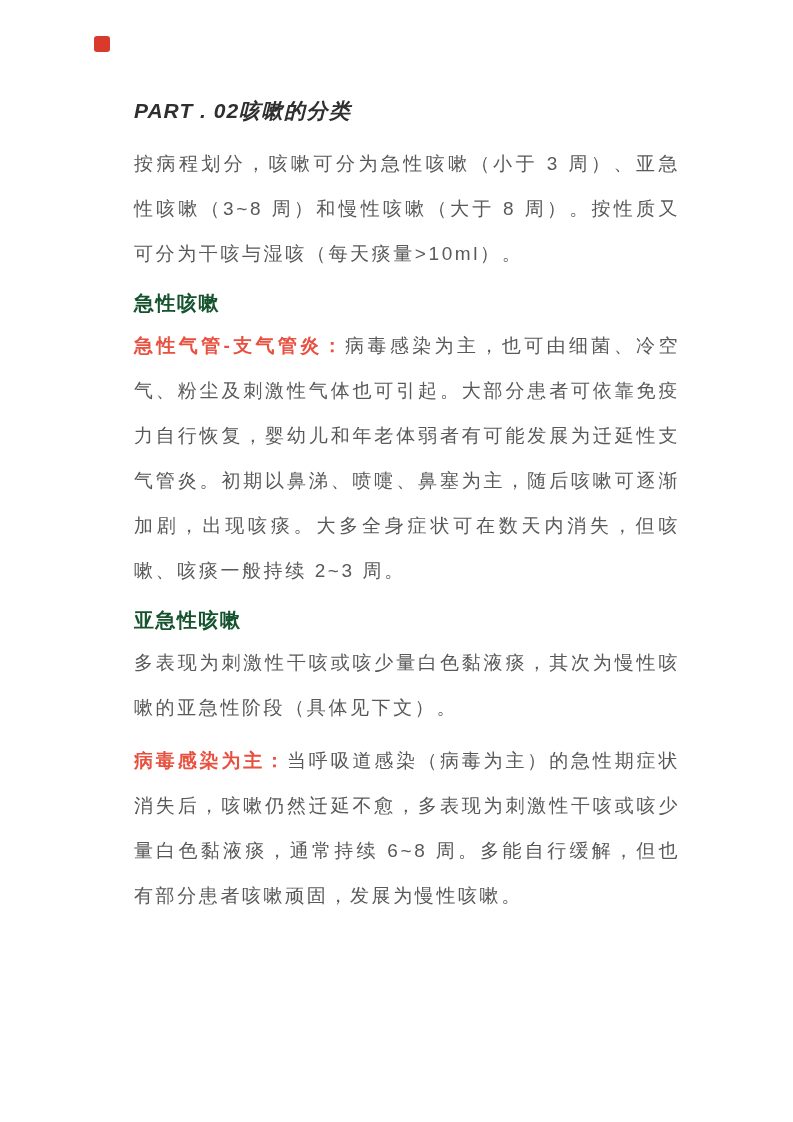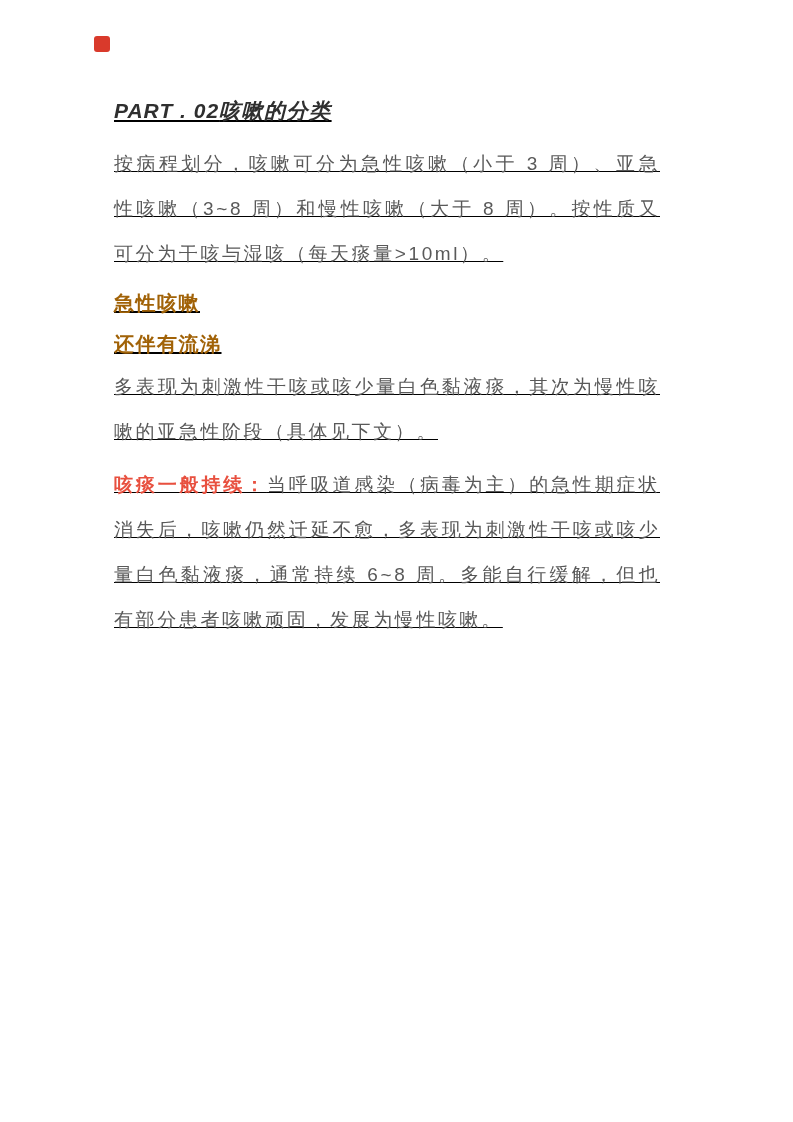"PART . 02咳嗽的分类" .content { left: 114px -> 134px; text-decoration: underline -> none }
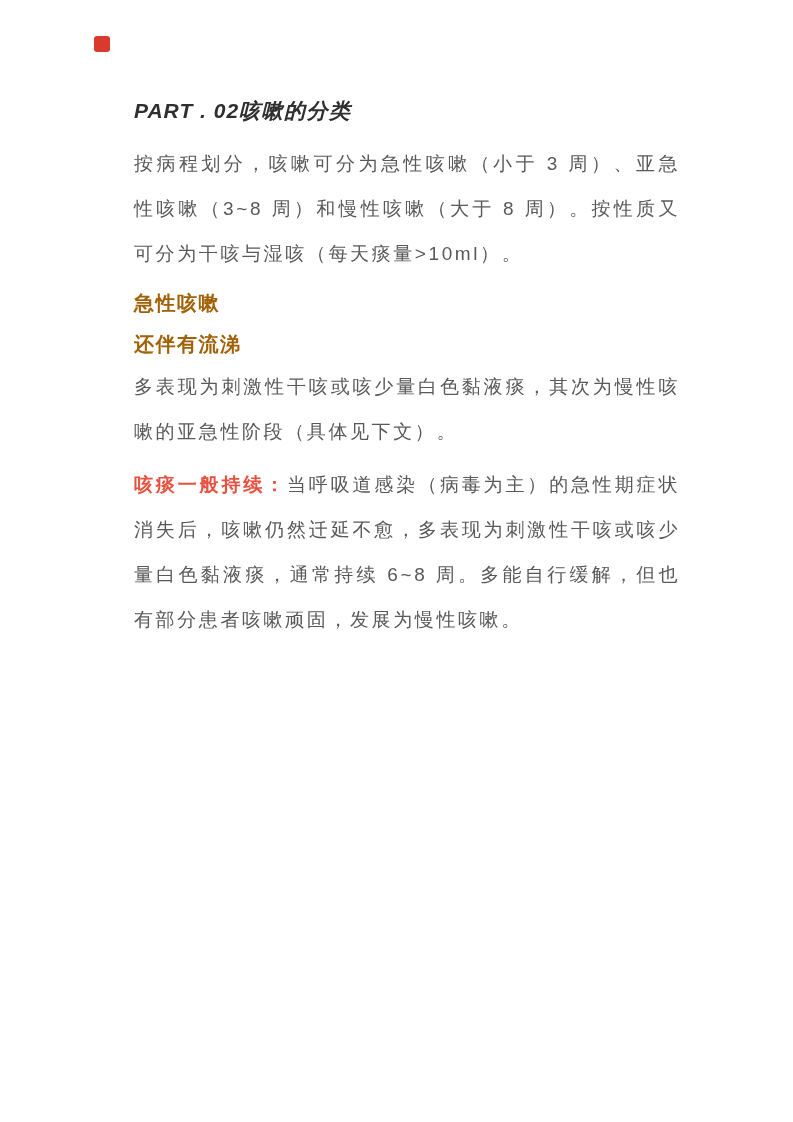"急性咳嗽" h2.sec-heading { color: #a16207 -> #14532d }
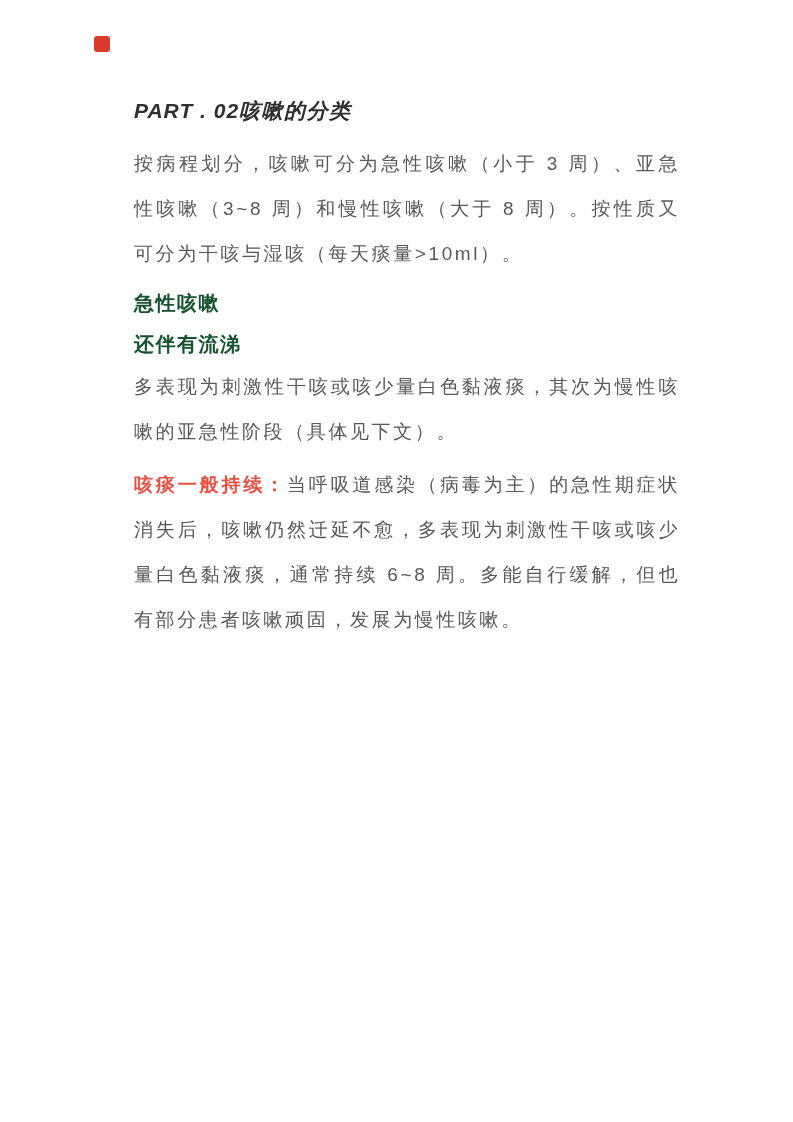"急性气管-支气管炎：病毒感染为主，也可由细菌、冷空气、粉尘及刺激性气体也可引起。" p.body { html: none -> <p><span>急性气管-支气管炎：</span><span>病毒感染为主，也可由细菌、冷空气、粉尘及刺激性气体也可引起。大部分患者可依靠免疫力自行恢复，婴幼儿和年老体弱者有可能发展为迁延性支气管炎。初期以鼻涕、喷嚏、鼻塞为主，随后咳嗽可逐渐加剧，出现咳痰。大多全身症状可在数天内消失，但咳嗽、咳痰一般持续 2~3 周。</span></p> }
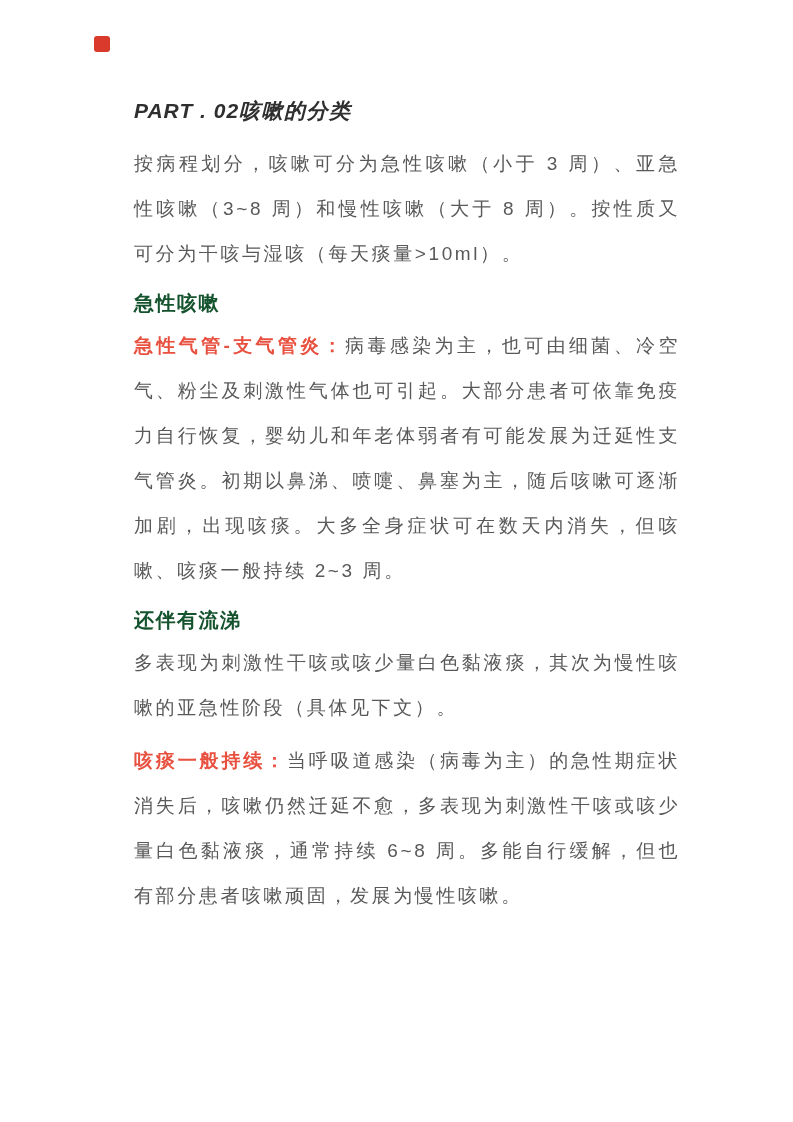"还伴有流涕" h2.sec-heading { text: 还伴有流涕 -> 亚急性咳嗽 }
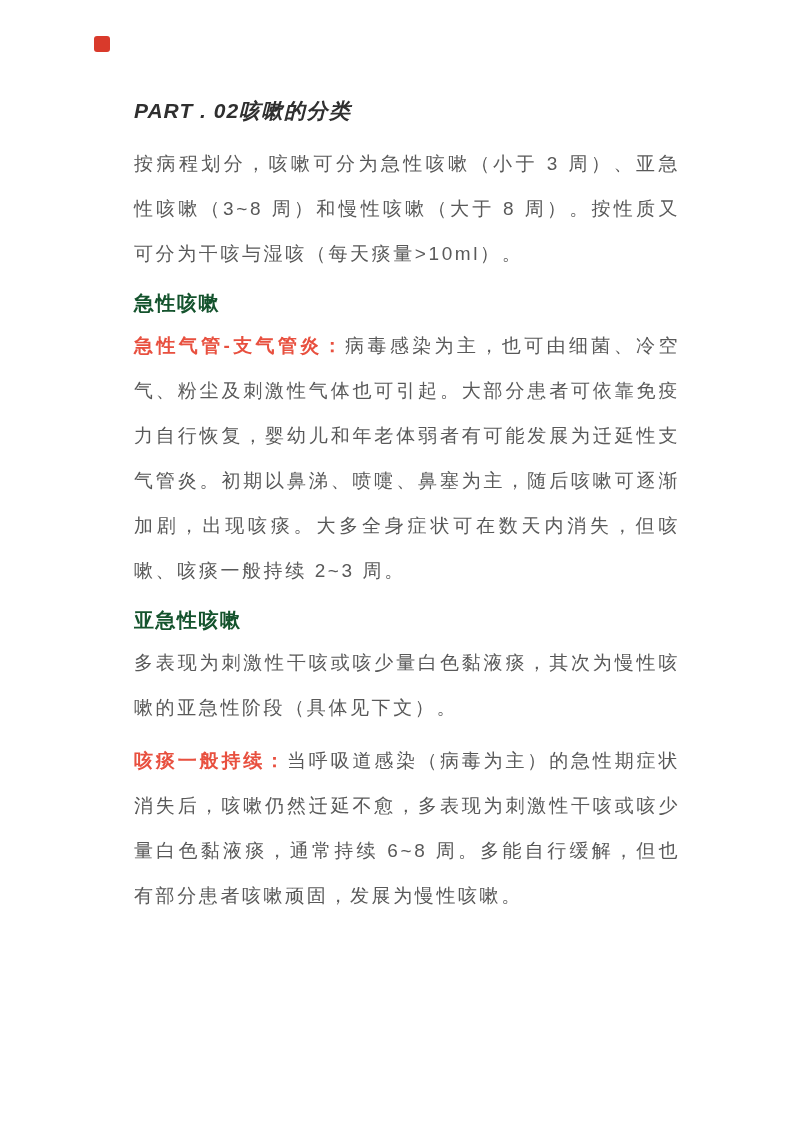"咳痰一般持续：" span.para-label { text: 咳痰一般持续 -> 病毒感染为主 }
